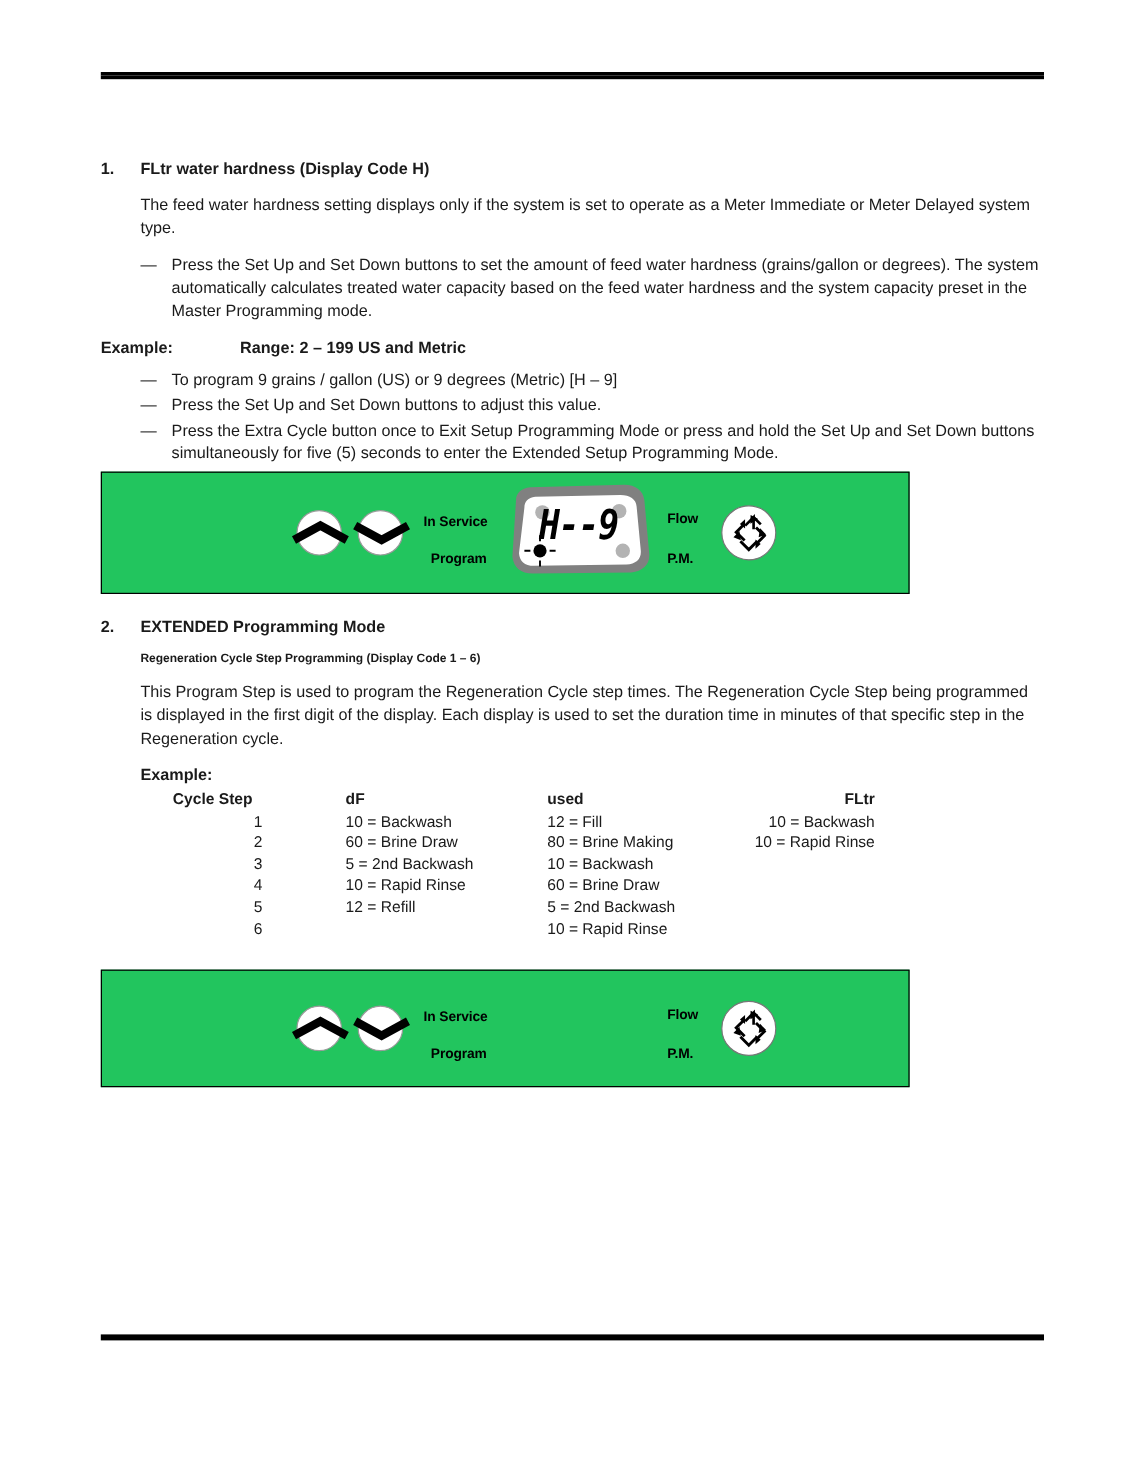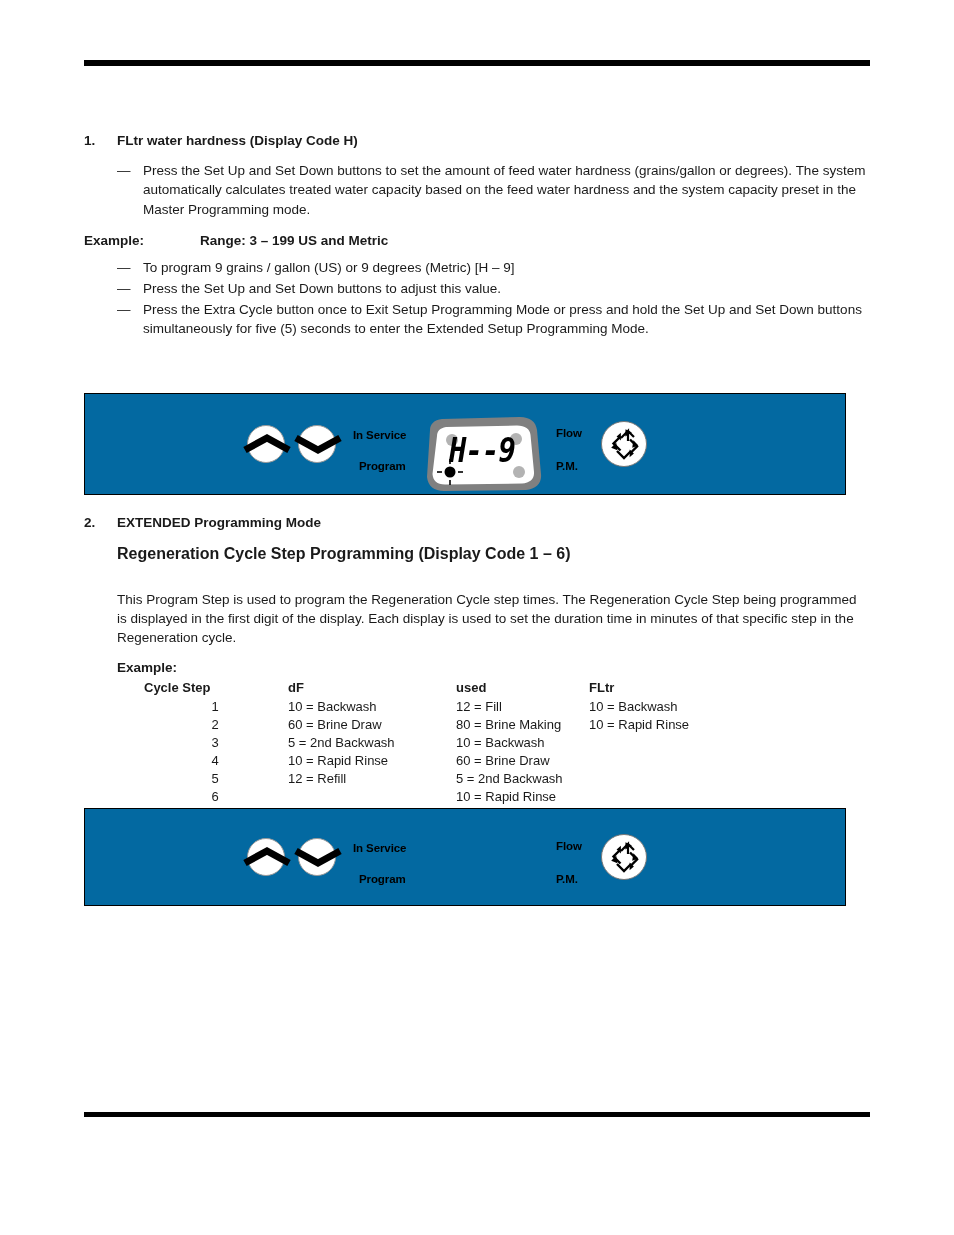"The feed water hardness setting" div.para { html: none -> <div>The feed water hardness setting displays only if the system is set to operate as a Meter Immediate or Meter Delayed system type.</div> }
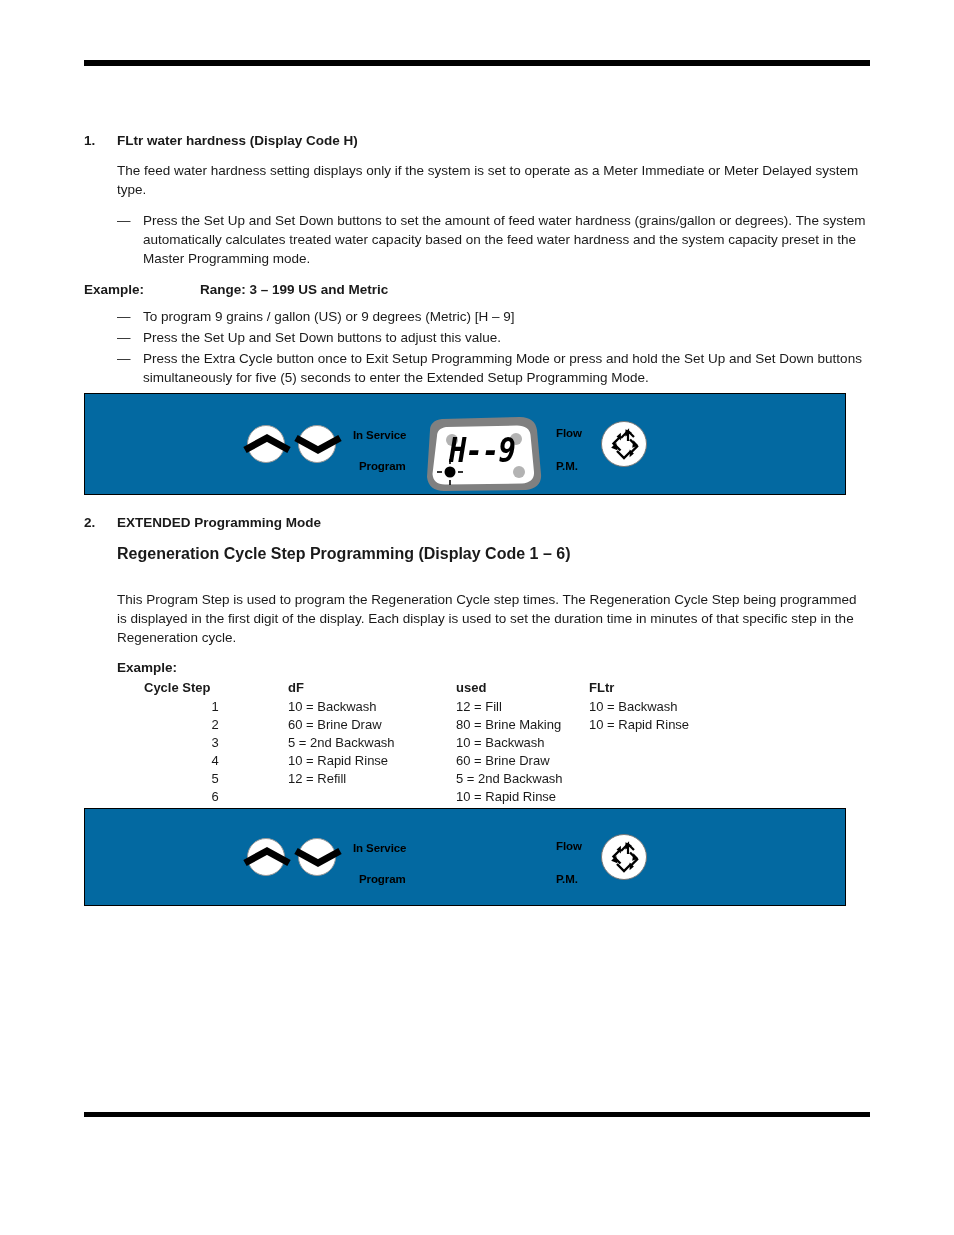"Range: 3 – 199 US" span { text: 3 -> 2 }
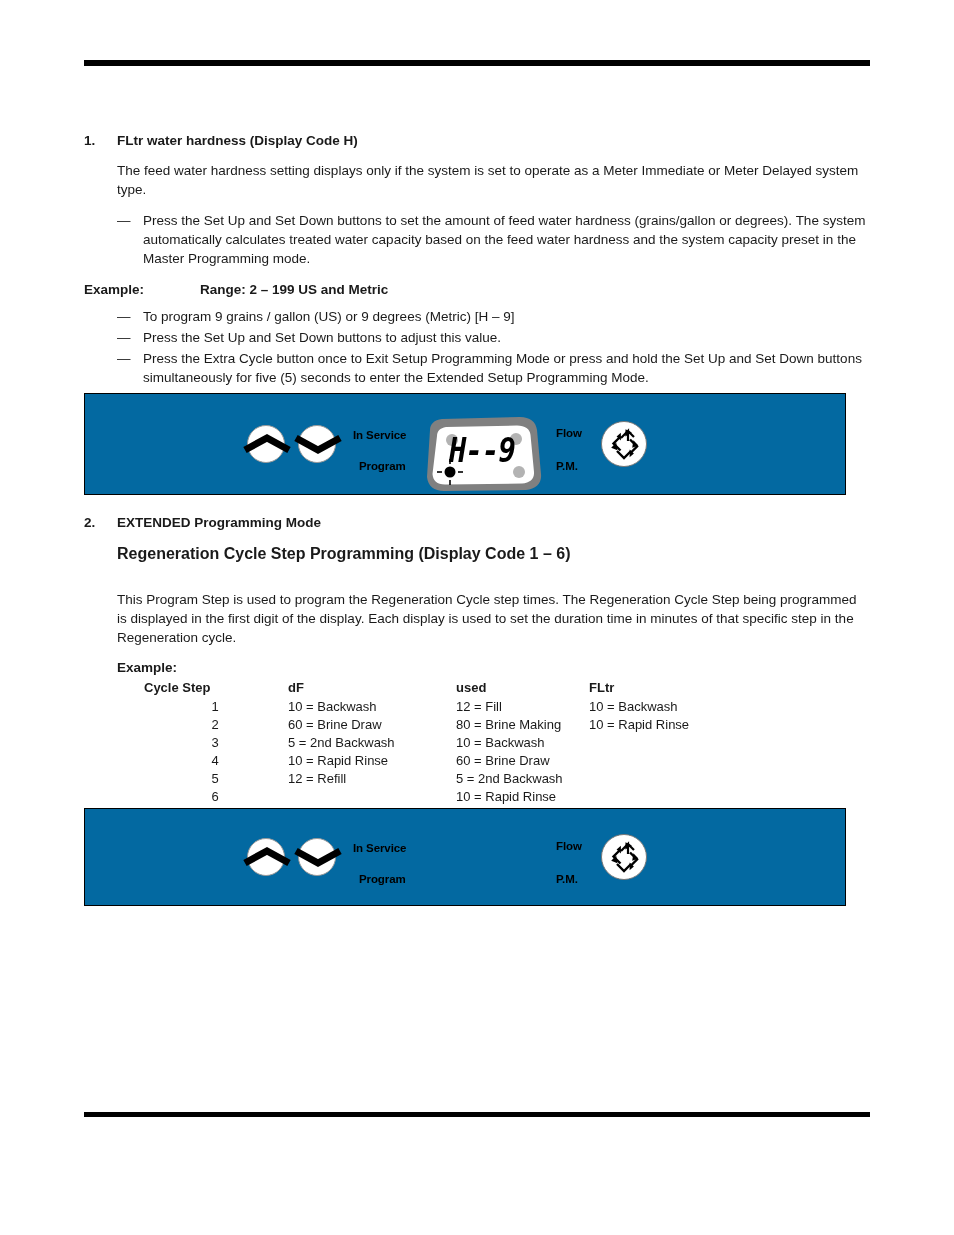"In Service" .panel-box { background: #0369a1 -> #22c55e; width: 762px -> 674px }
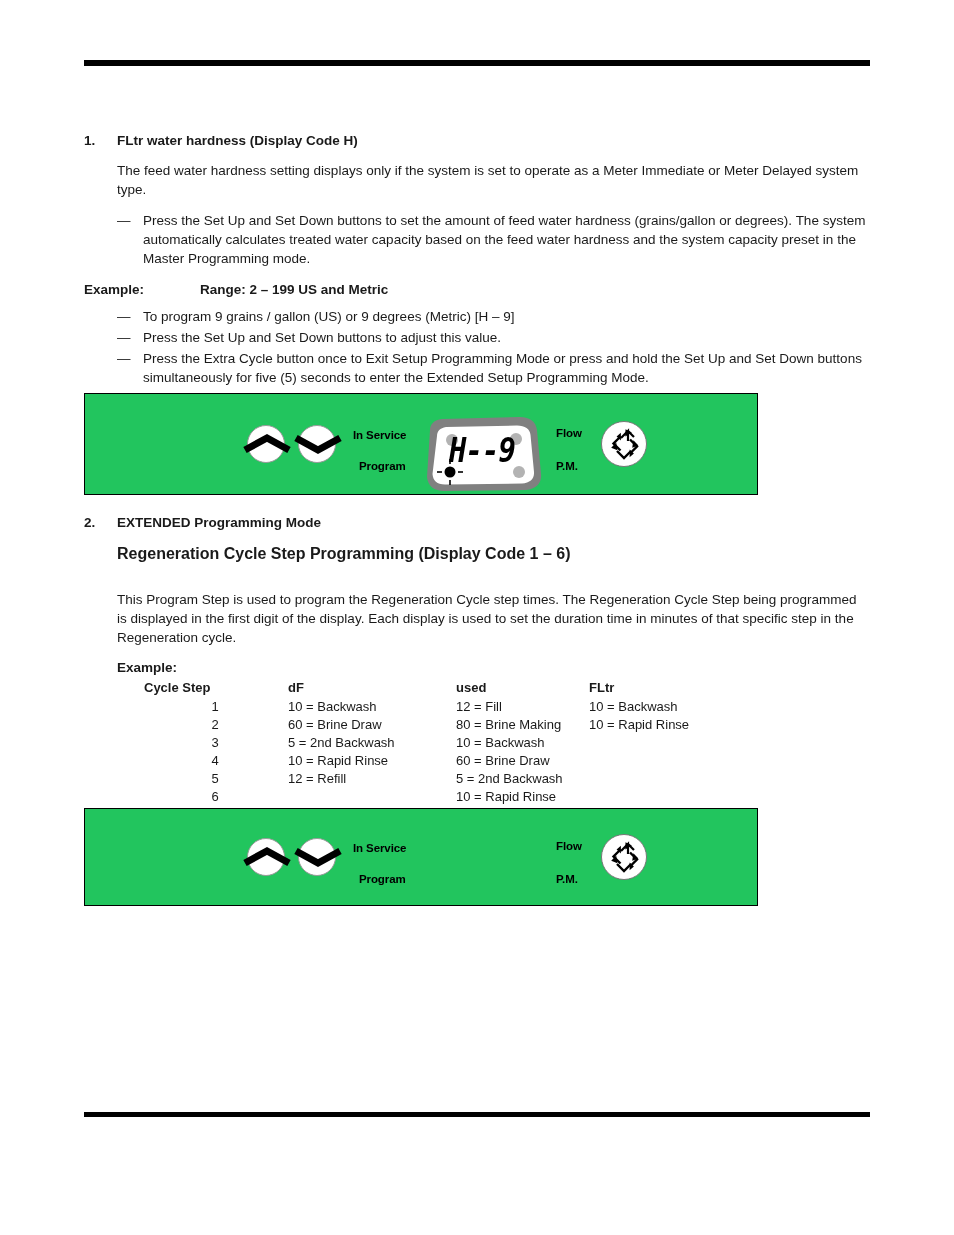"H--9" div.lcd-wrap { top: 22px -> 9px }
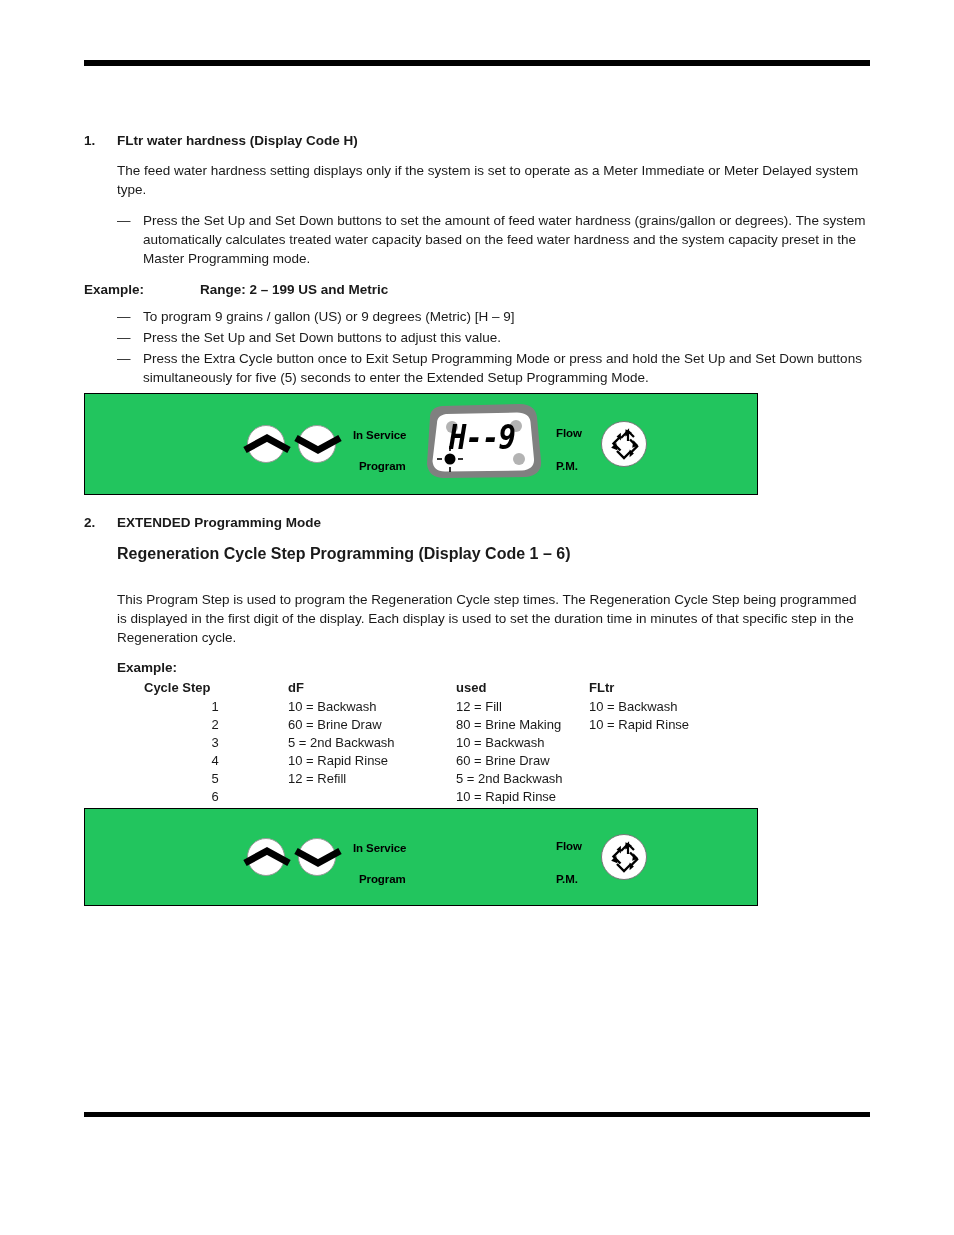"Regeneration Cycle Step Programming" .sub-head { font-size: 16px -> 10px; margin-bottom: 24px -> 10px }
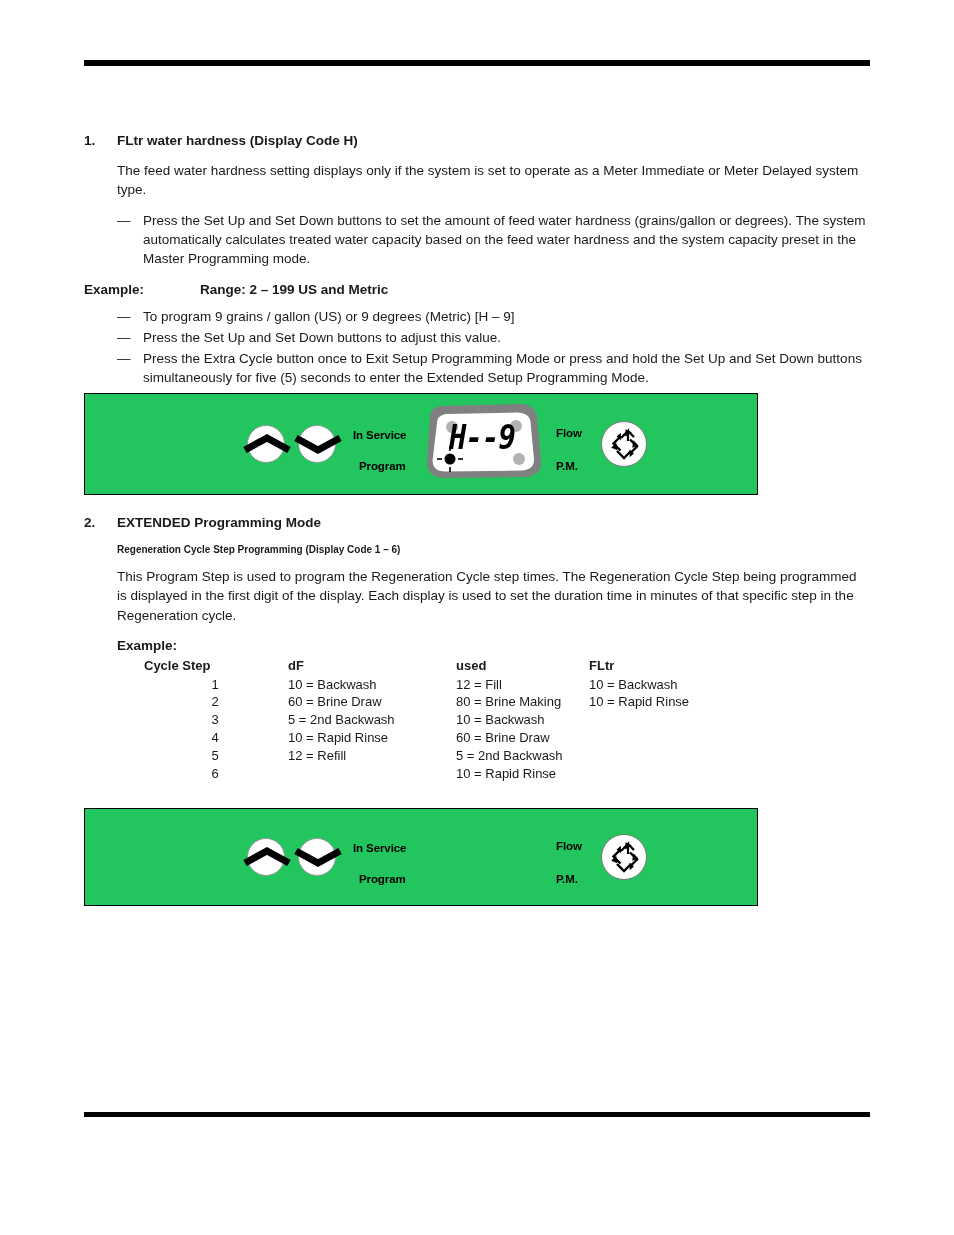"FLtr" .cycle-table .col-fltr { text-align: none -> right }
